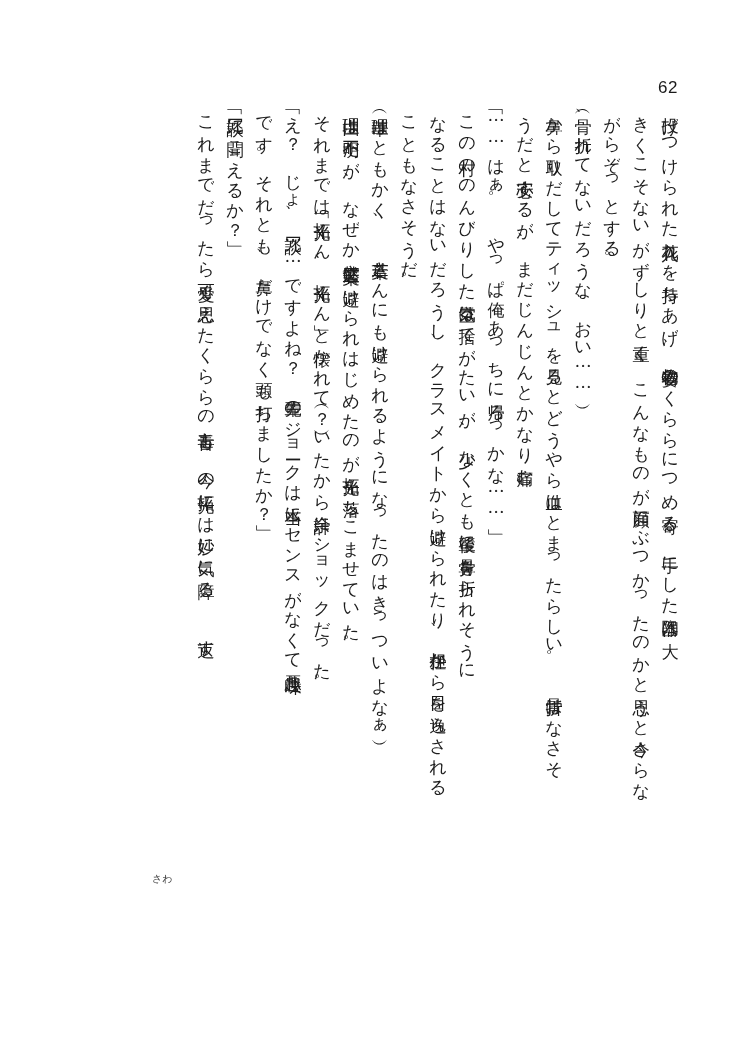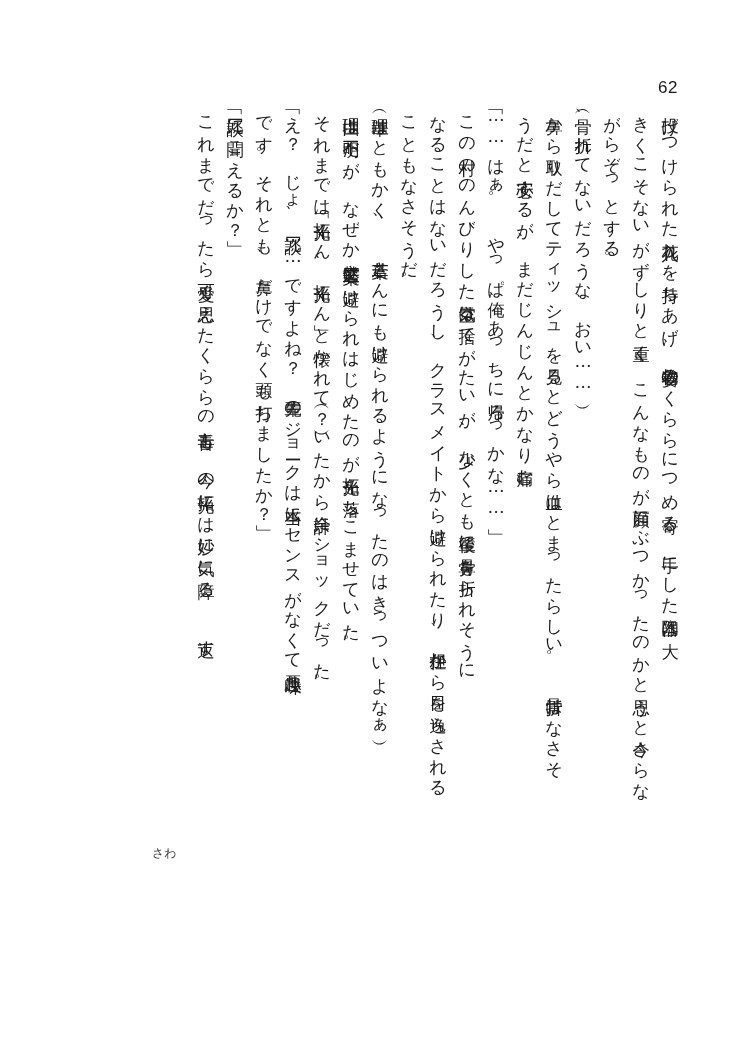"さわ" .ruby-note { font-size: 12px -> 10px; margin-top: none -> 27px }
